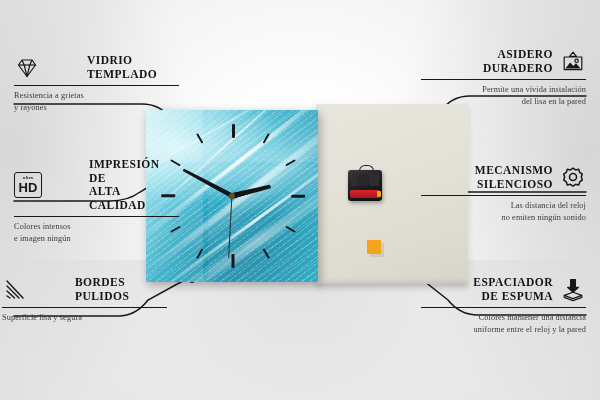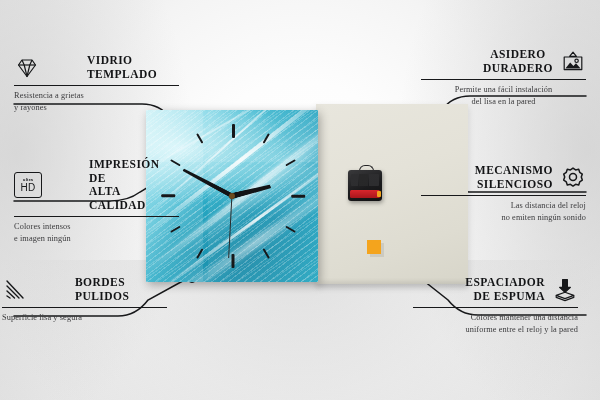"ASIDERO" #co-asidero { text-align: center -> none }
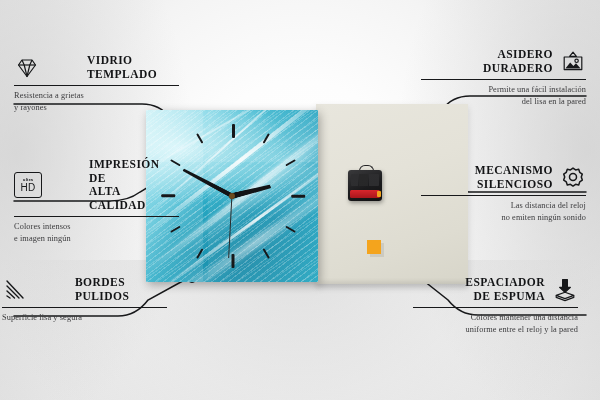"Permite una fácil instalación" span { text: fácil -> vívida }
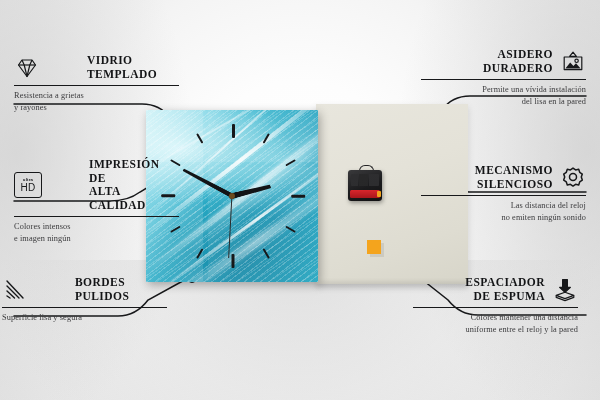"HD" .hd-big { font-size: 10px -> 13px; font-weight: normal -> bold }
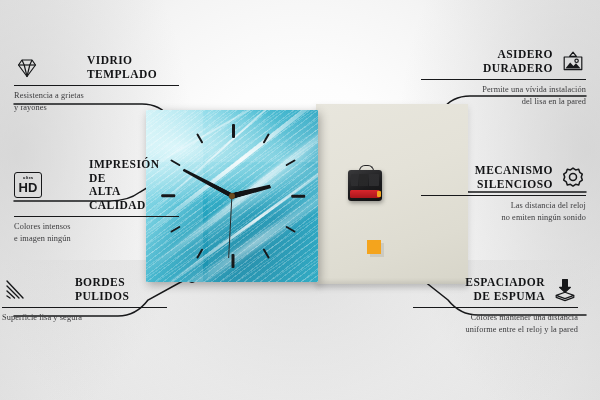"ESPACIADOR" #co-espaciador { right: 22px -> 14px }
